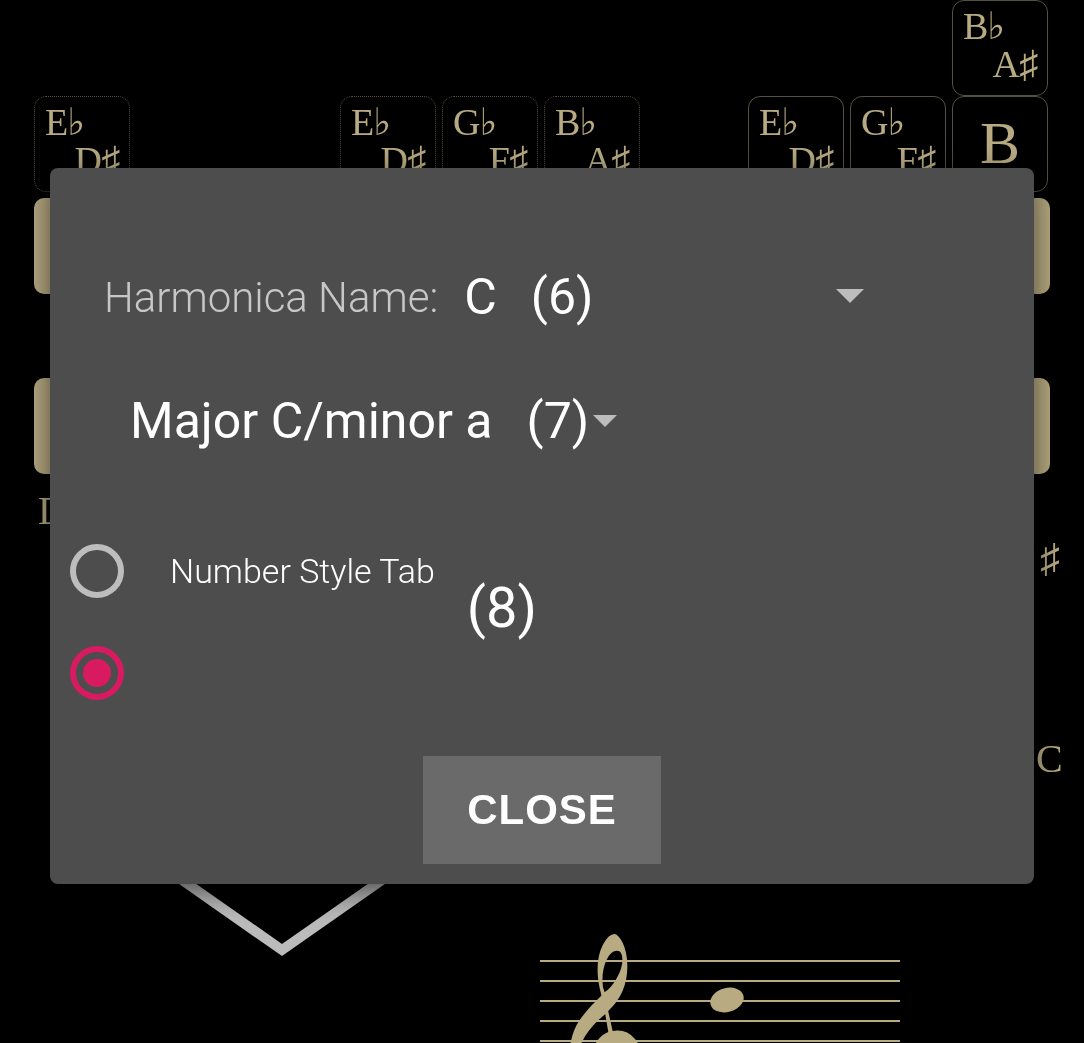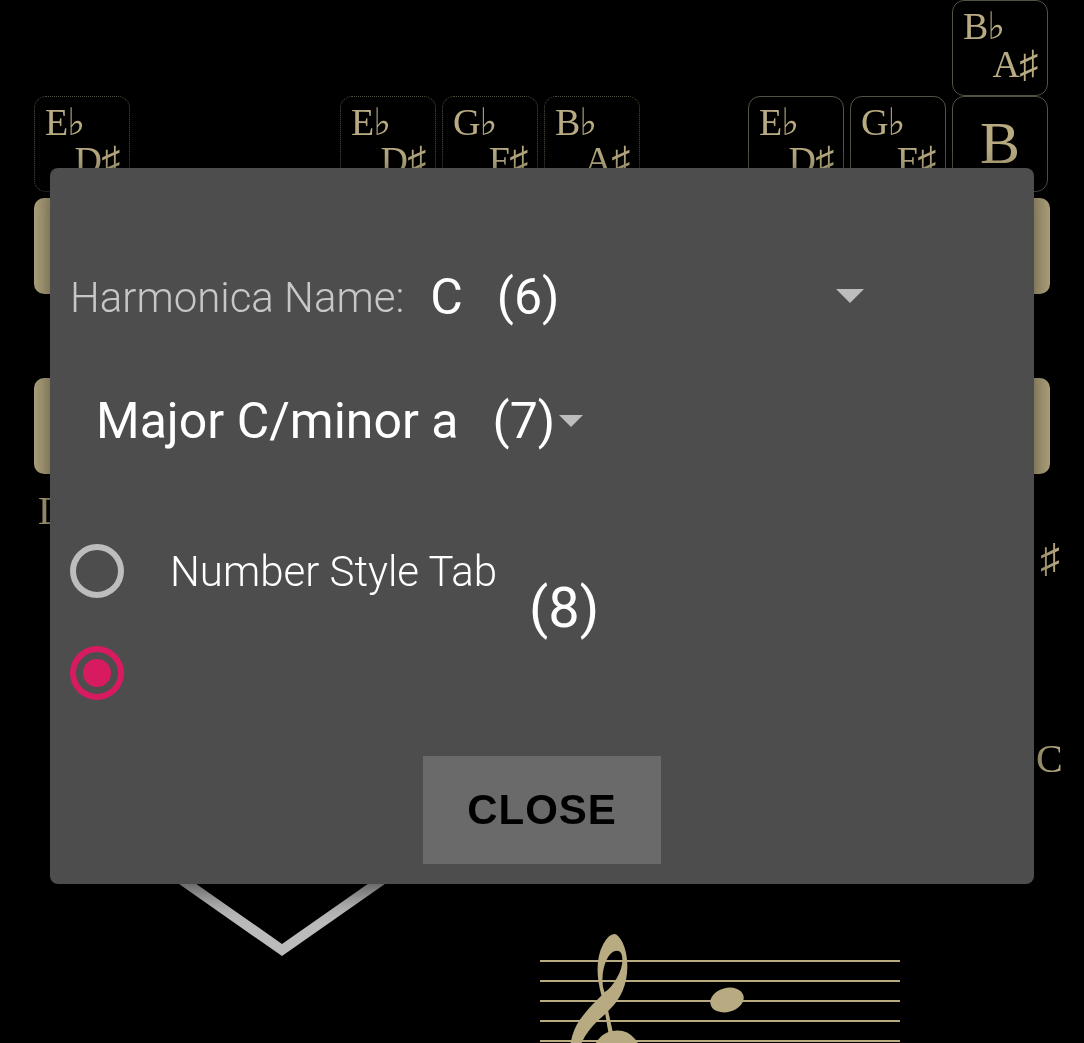"Harmonica Name:" .row { margin-left: none -> 34px }
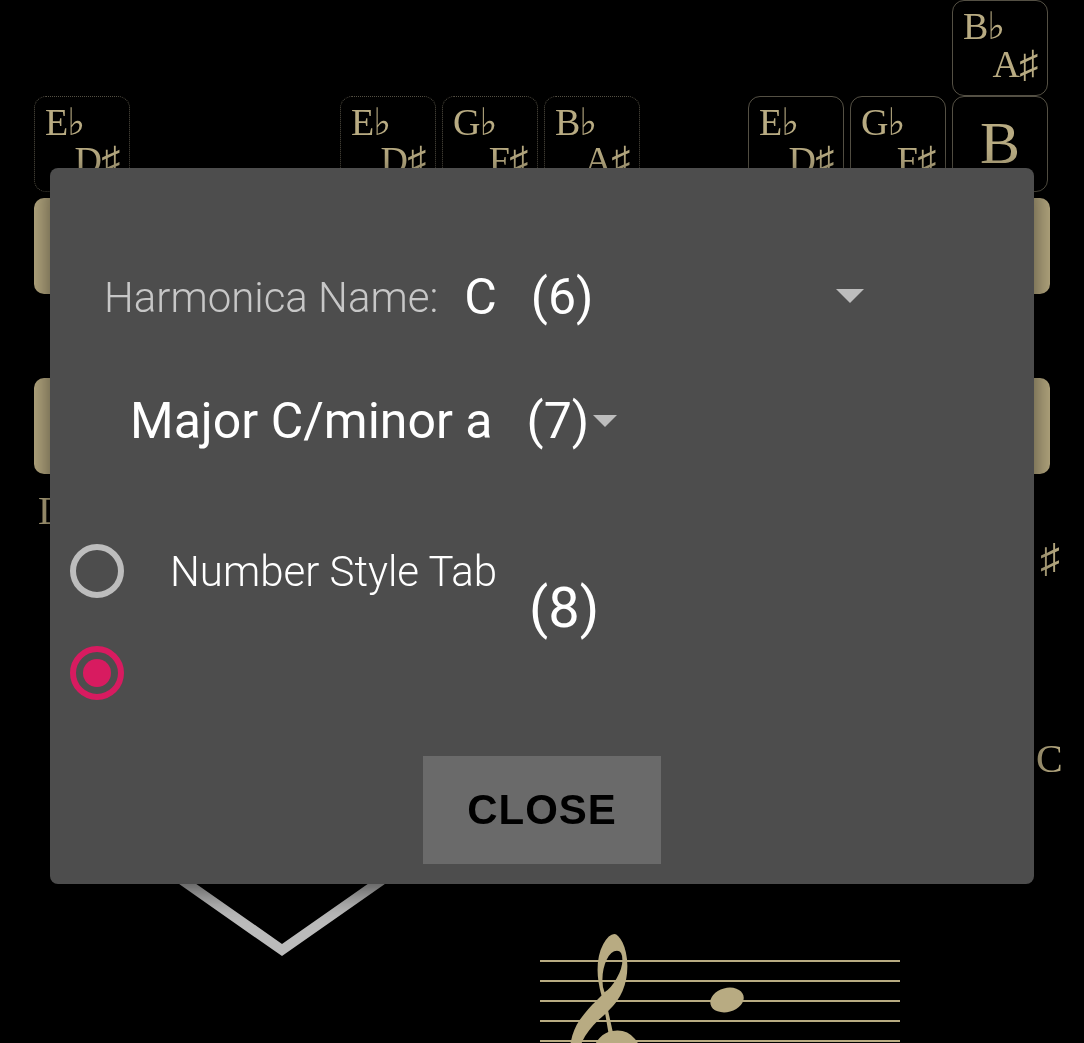"Number Style Tab" .radio-label { font-size: 42px -> 34px }
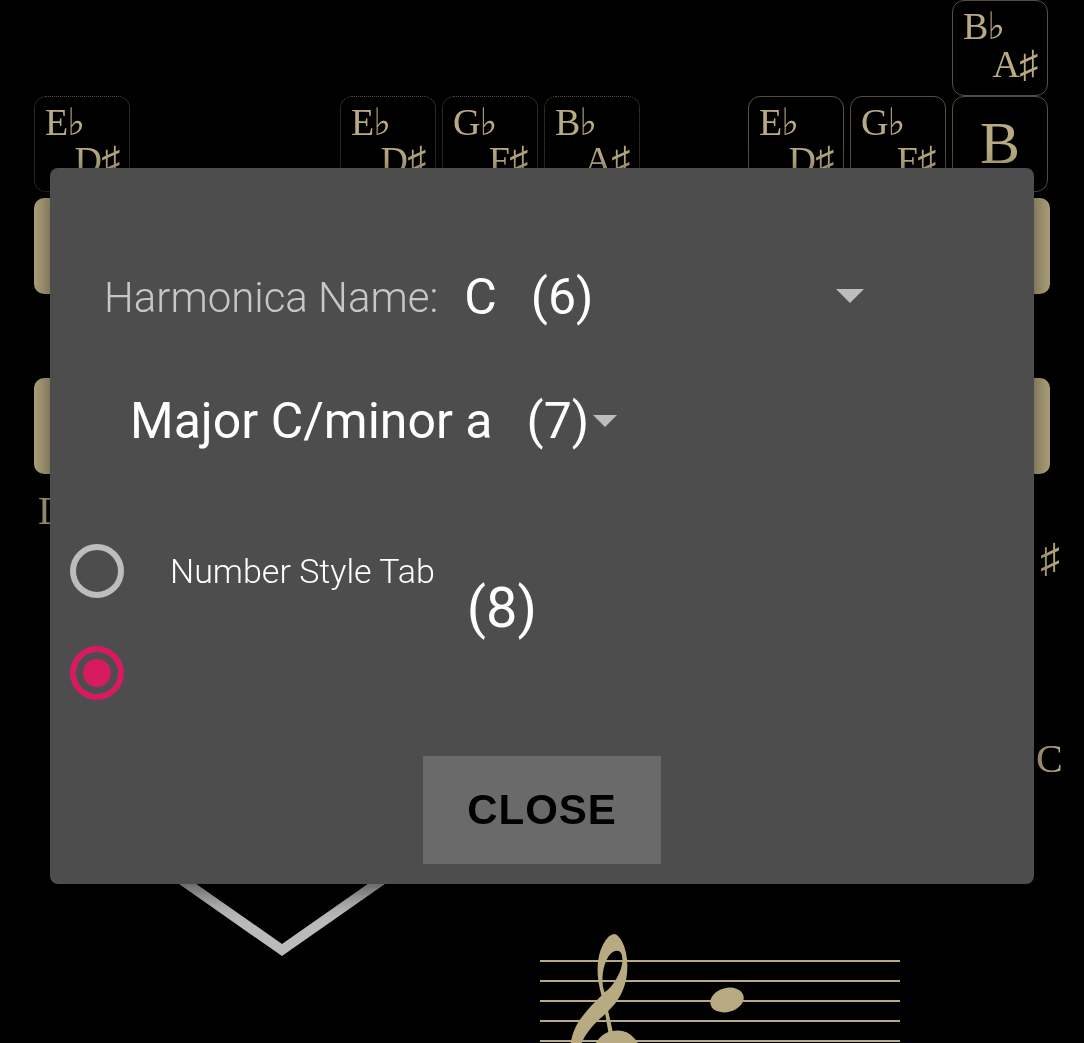"CLOSE" .close-btn { color: #000000 -> #ffffff }
